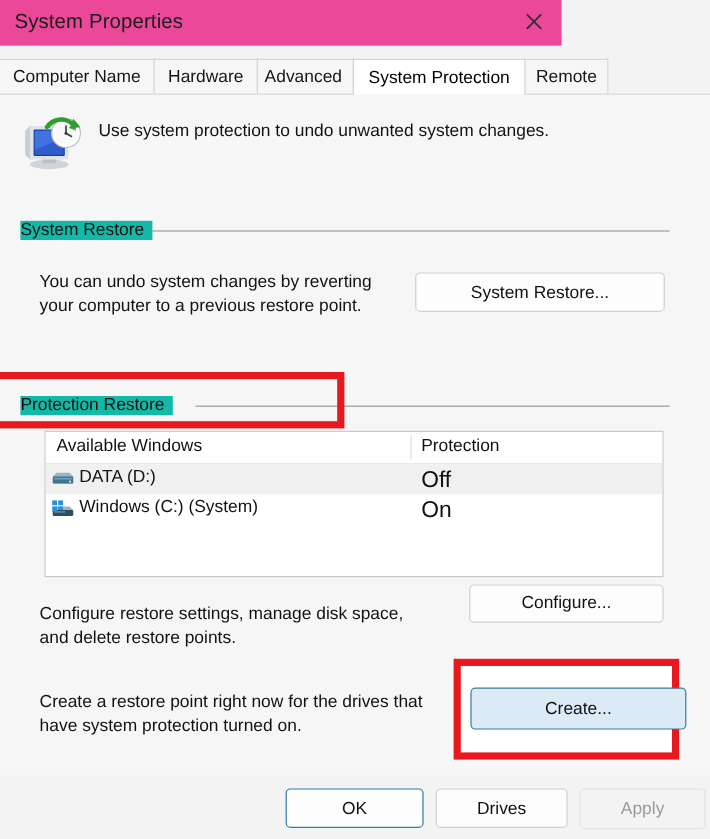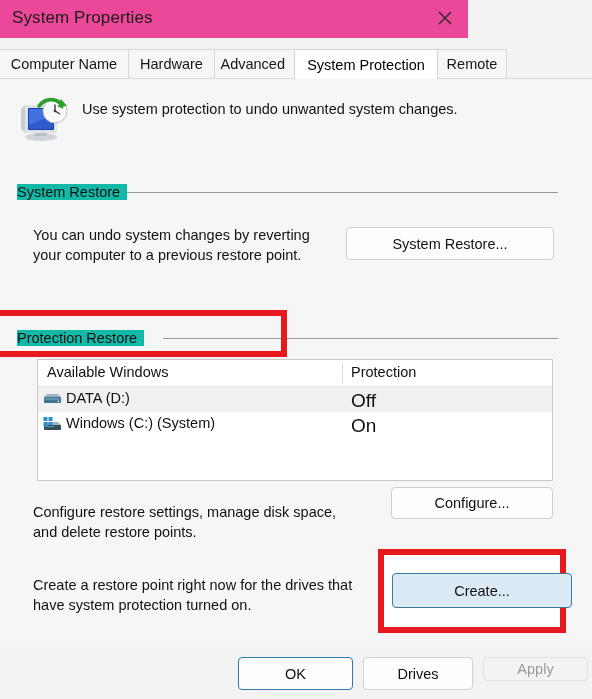"Apply" div.btn { height: 24px -> 34px }
